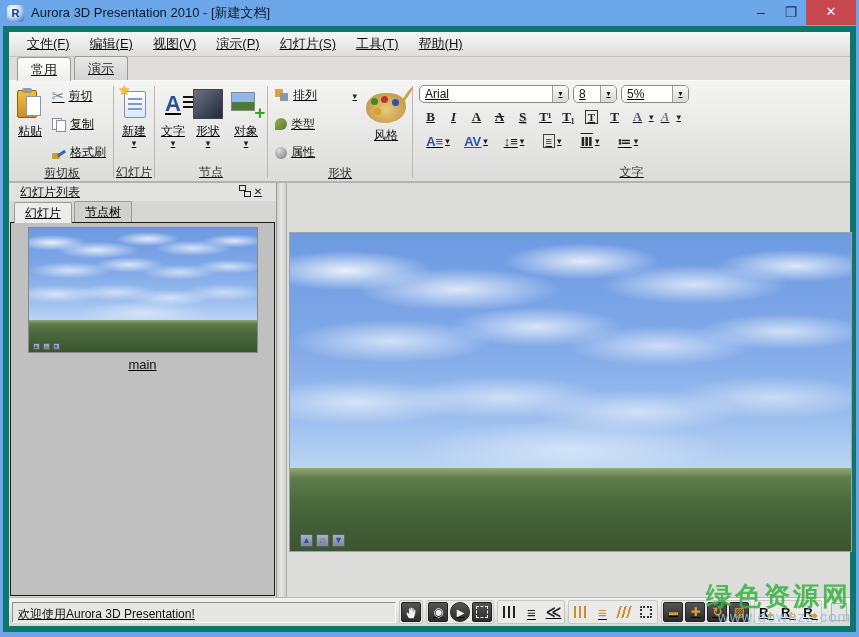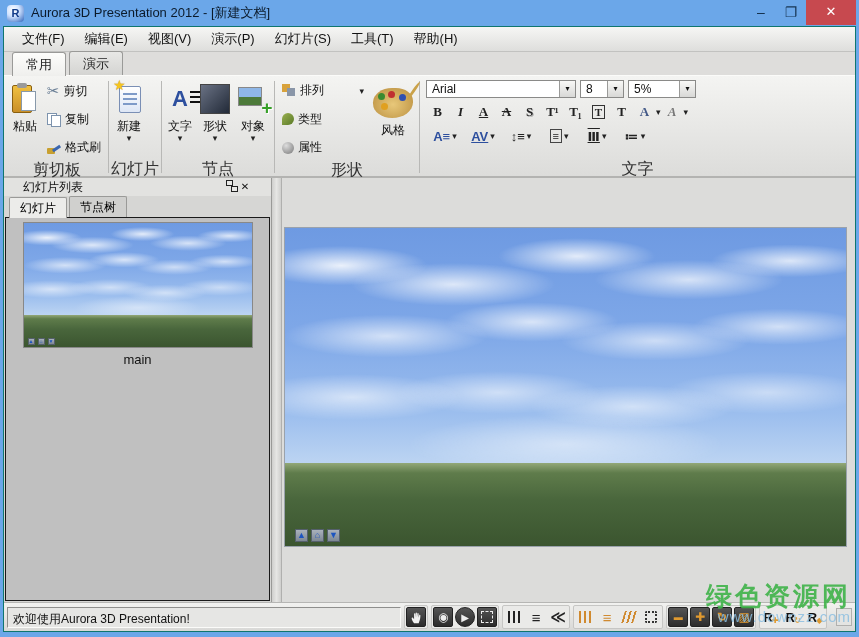"Aurora 3D Presentation 2012 -" div.title-text { text: 2012 -> 2010 }
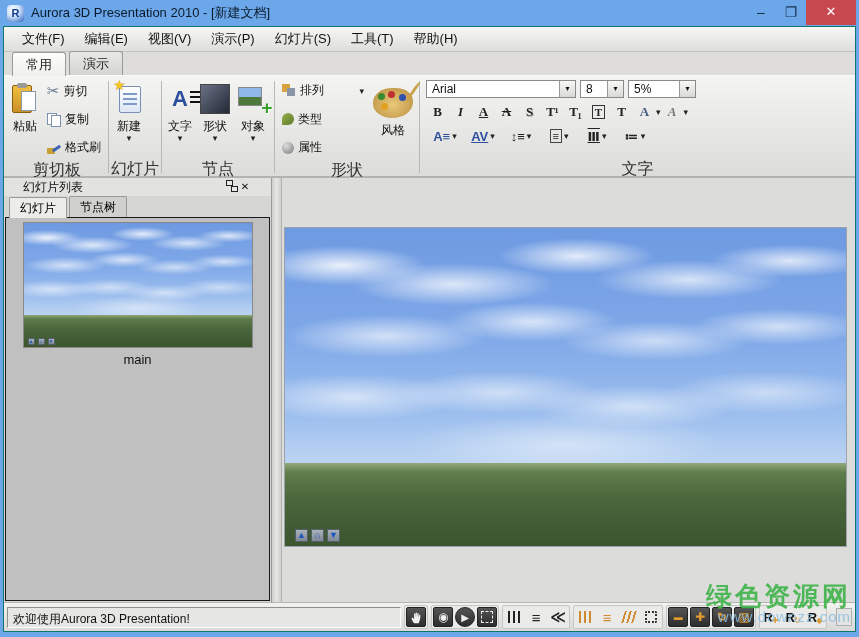"文件(F)" .inner { border: 1px solid #0f766e -> 6px solid #0f766e; text-decoration: none -> underline }
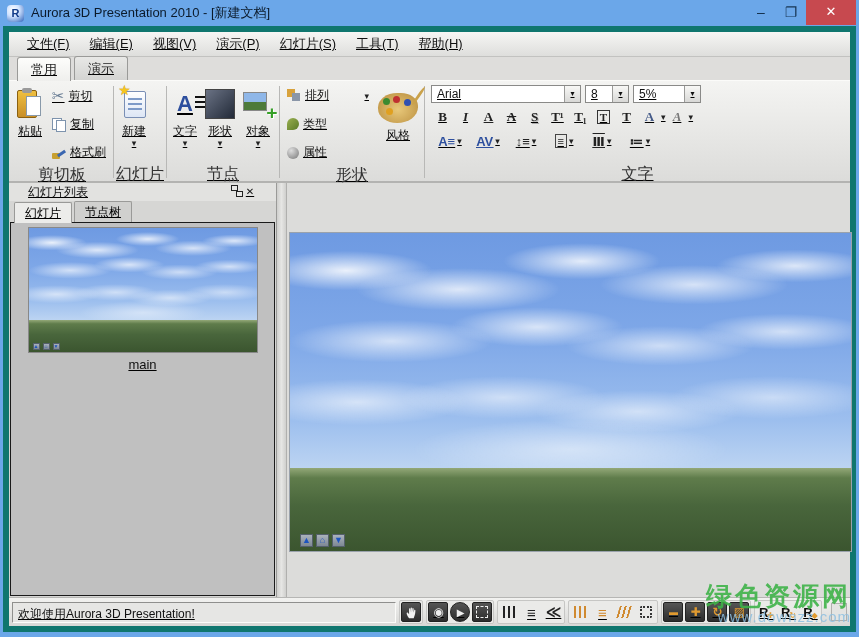"Arial" .combo { border-radius: 0 -> 5px }
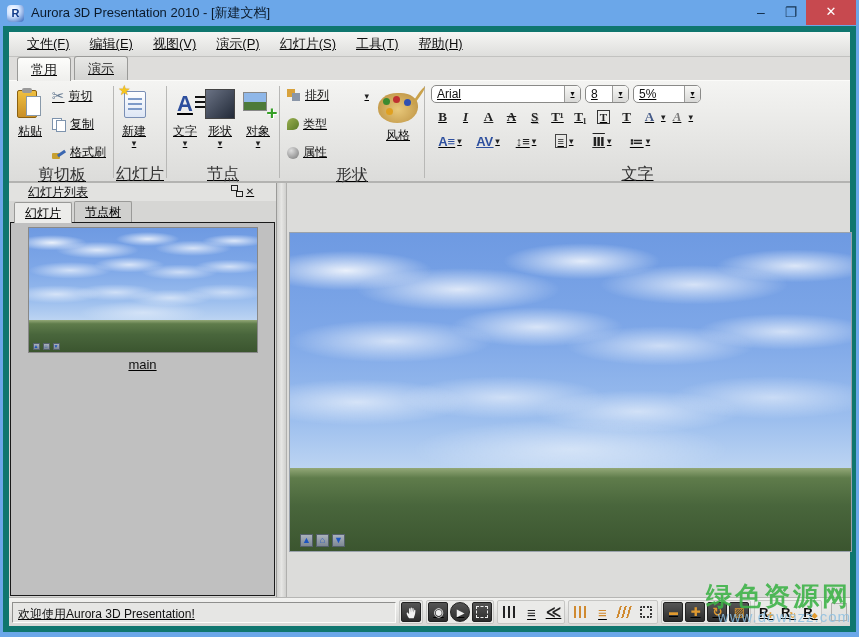"剪切板" .rgroup-label { font-size: 16px -> 12px }
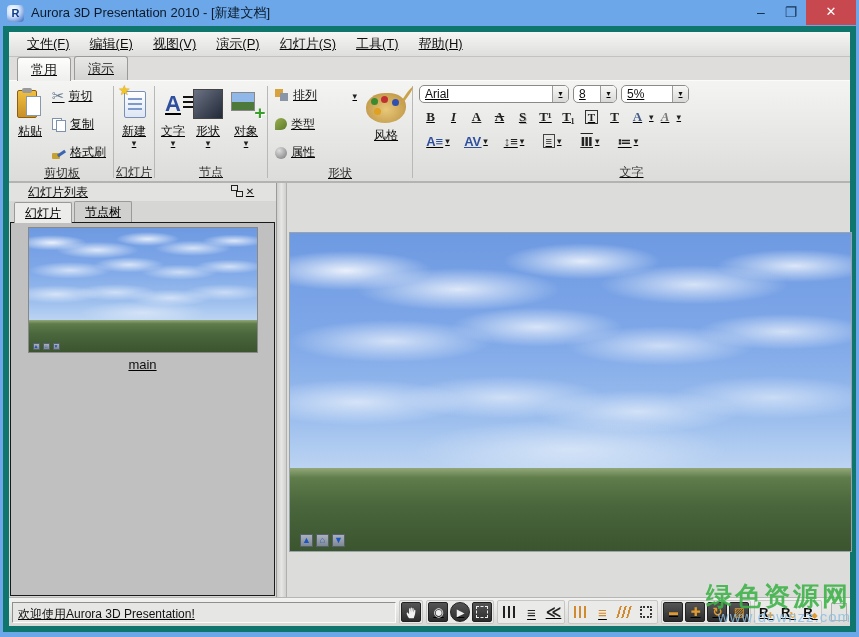"幻灯片列表" .panel-title { padding: 1px 19px -> 1px 11px }
